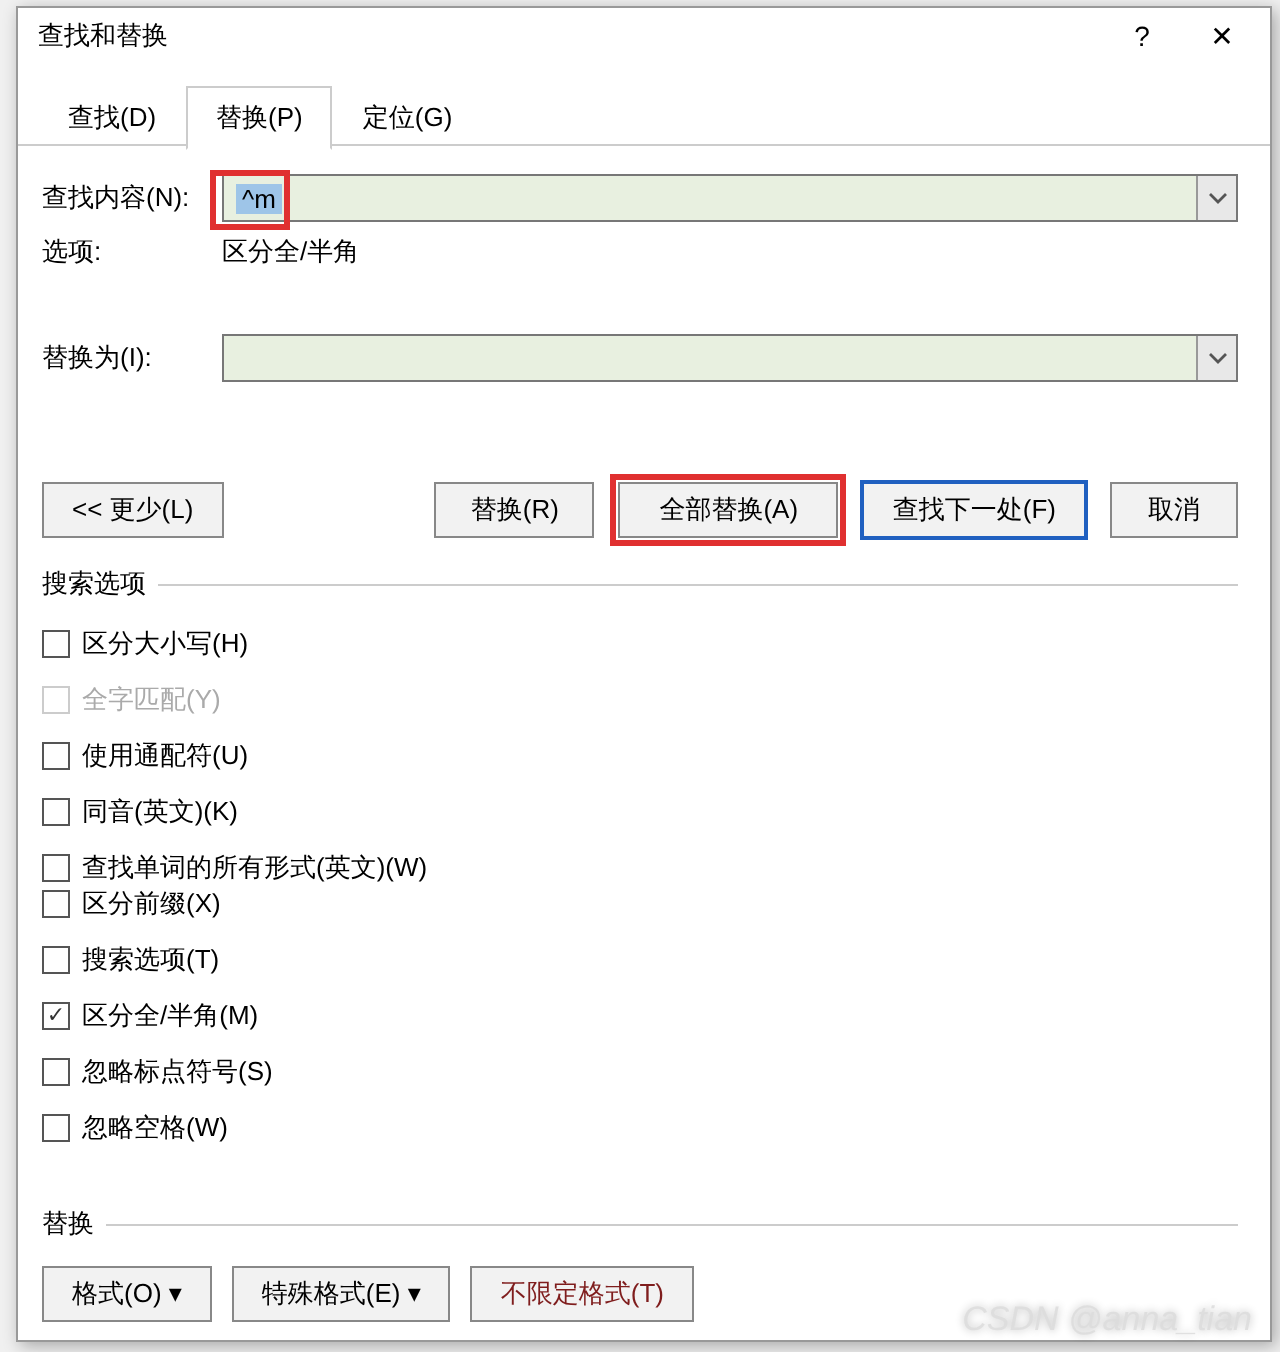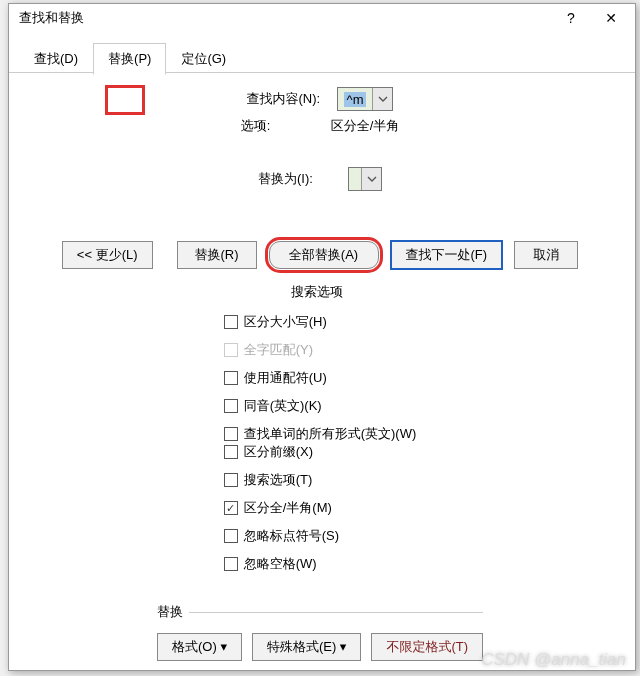"查找内容(N):" .content { align-items: center -> none }
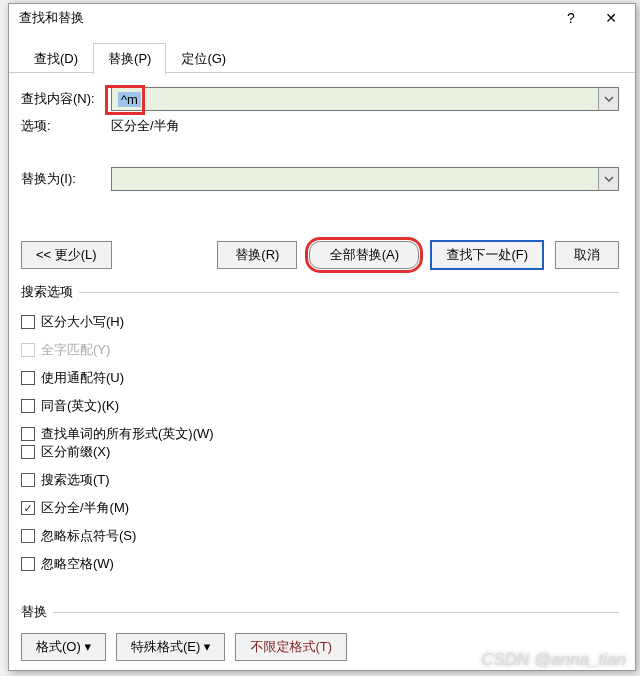"全部替换(A)" .hl-red { border-radius: 11px -> none }
